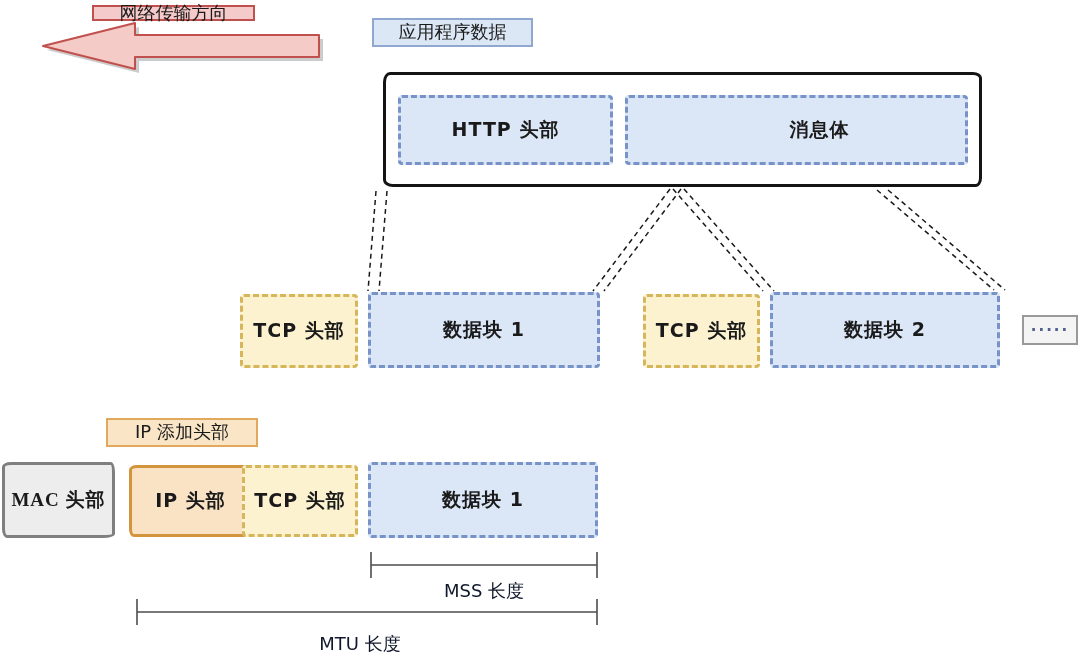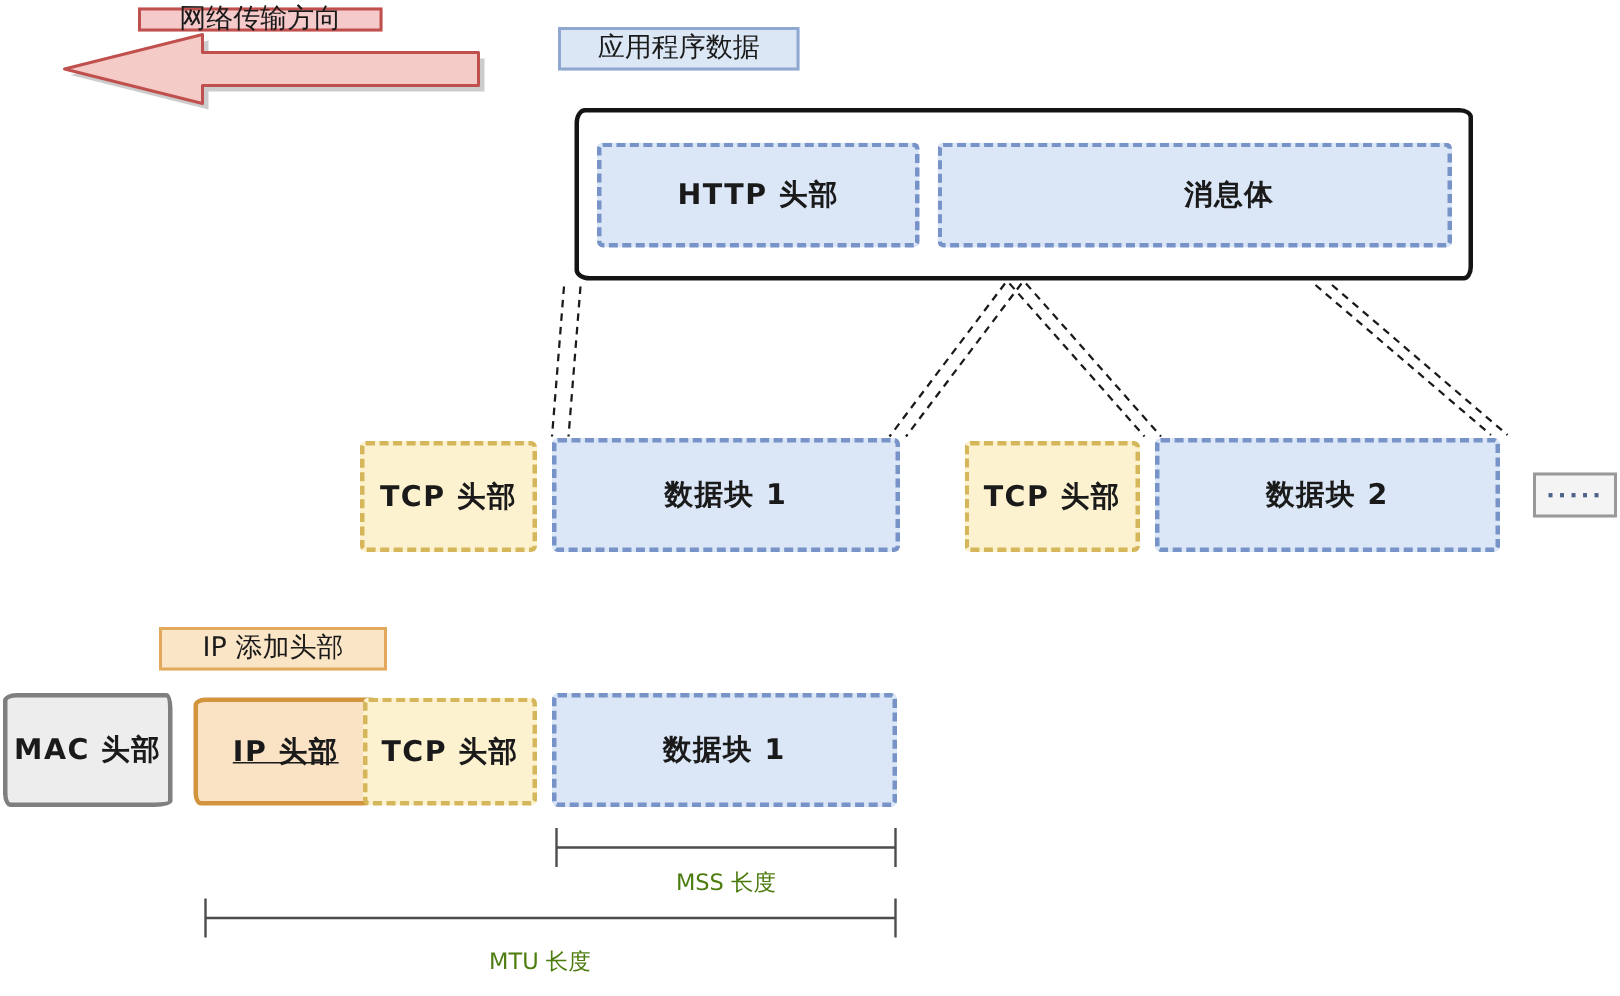"MAC 头部" .solid-gray { font-family: none -> Liberation Serif, serif }
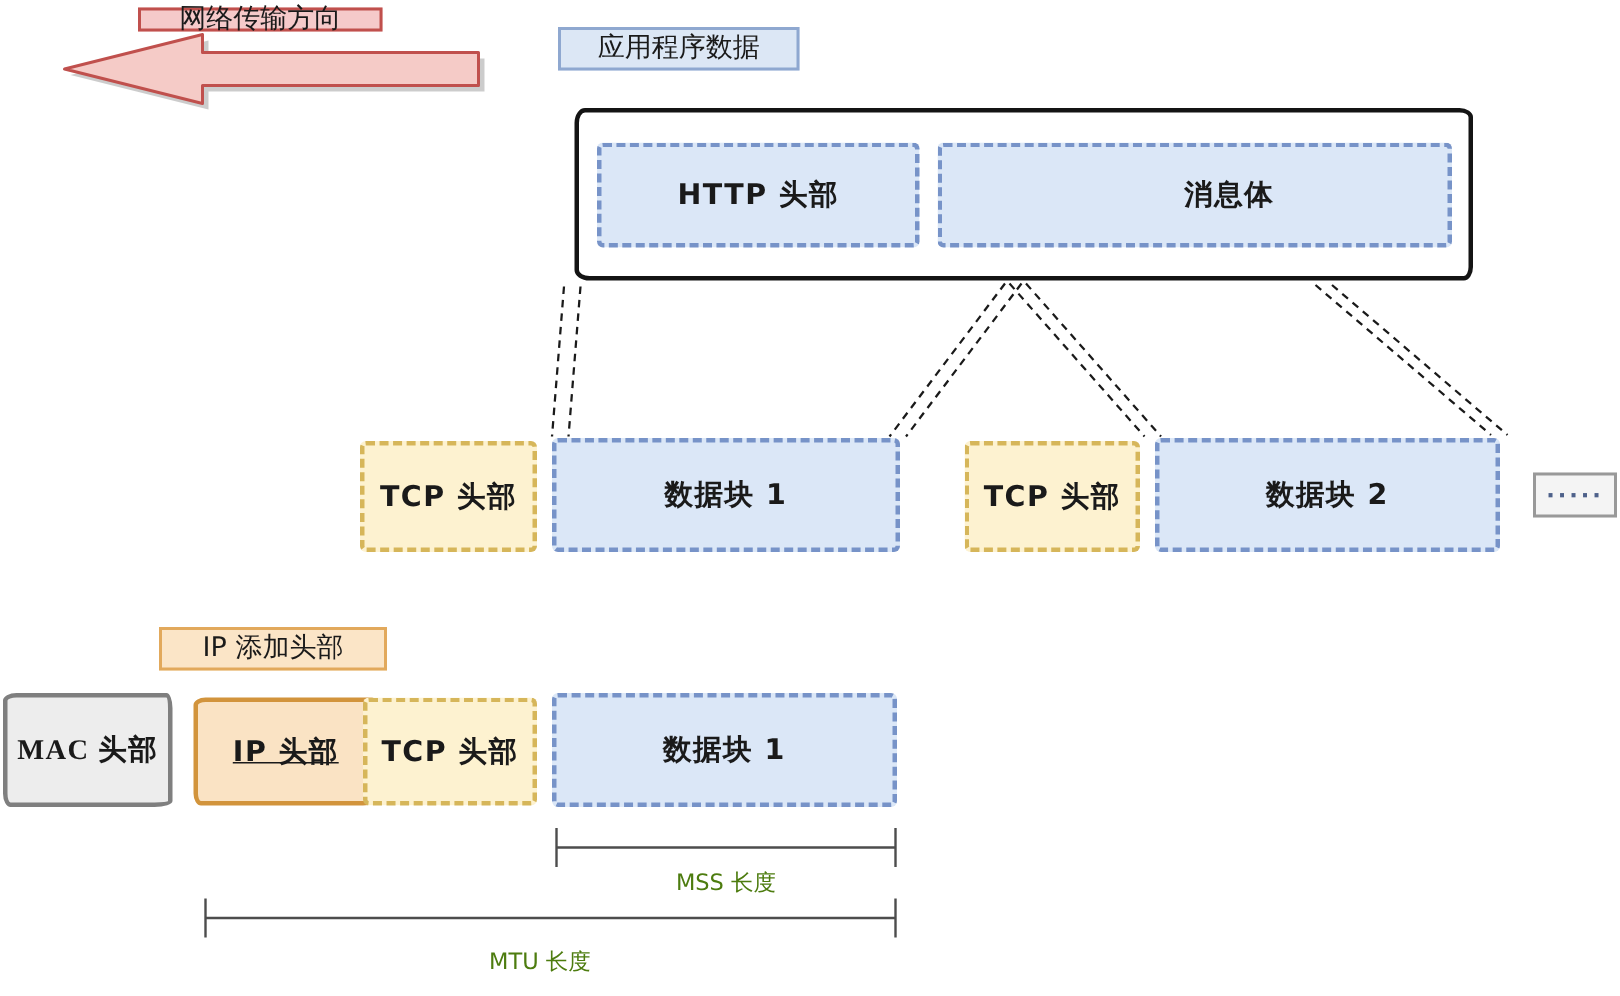"IP 头部" div.box { text-decoration: underline -> none }
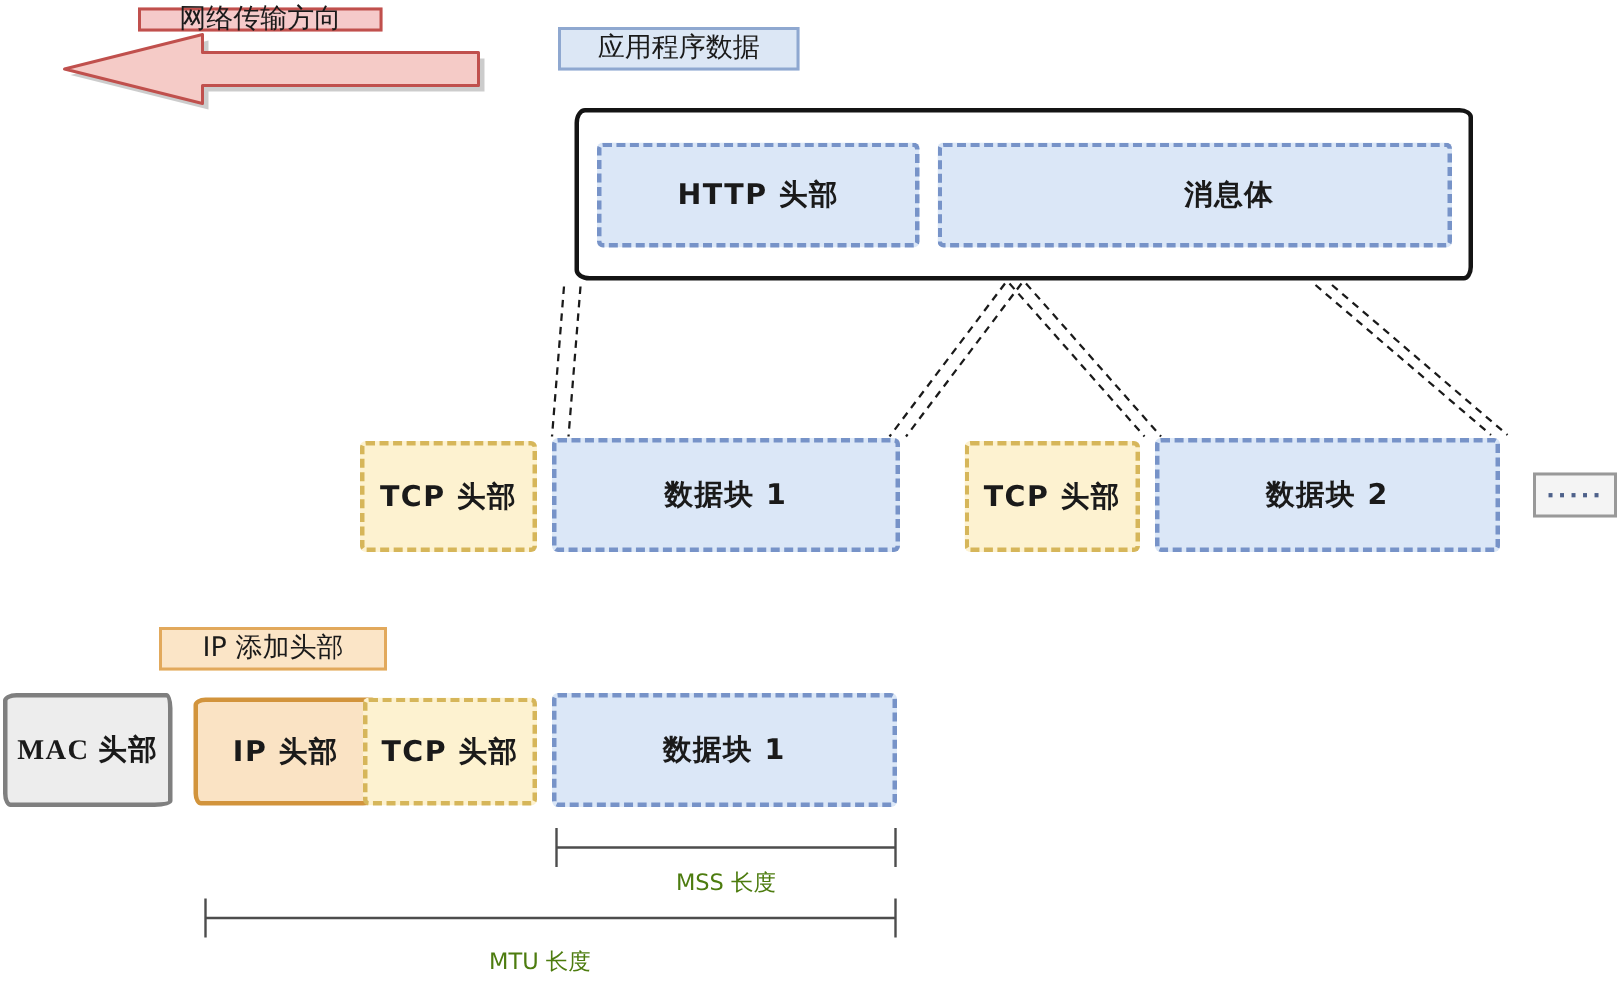"MSS 长度" .measure-label { color: #4d7c0f -> #0f172a; font-size: 15px -> 18px }
